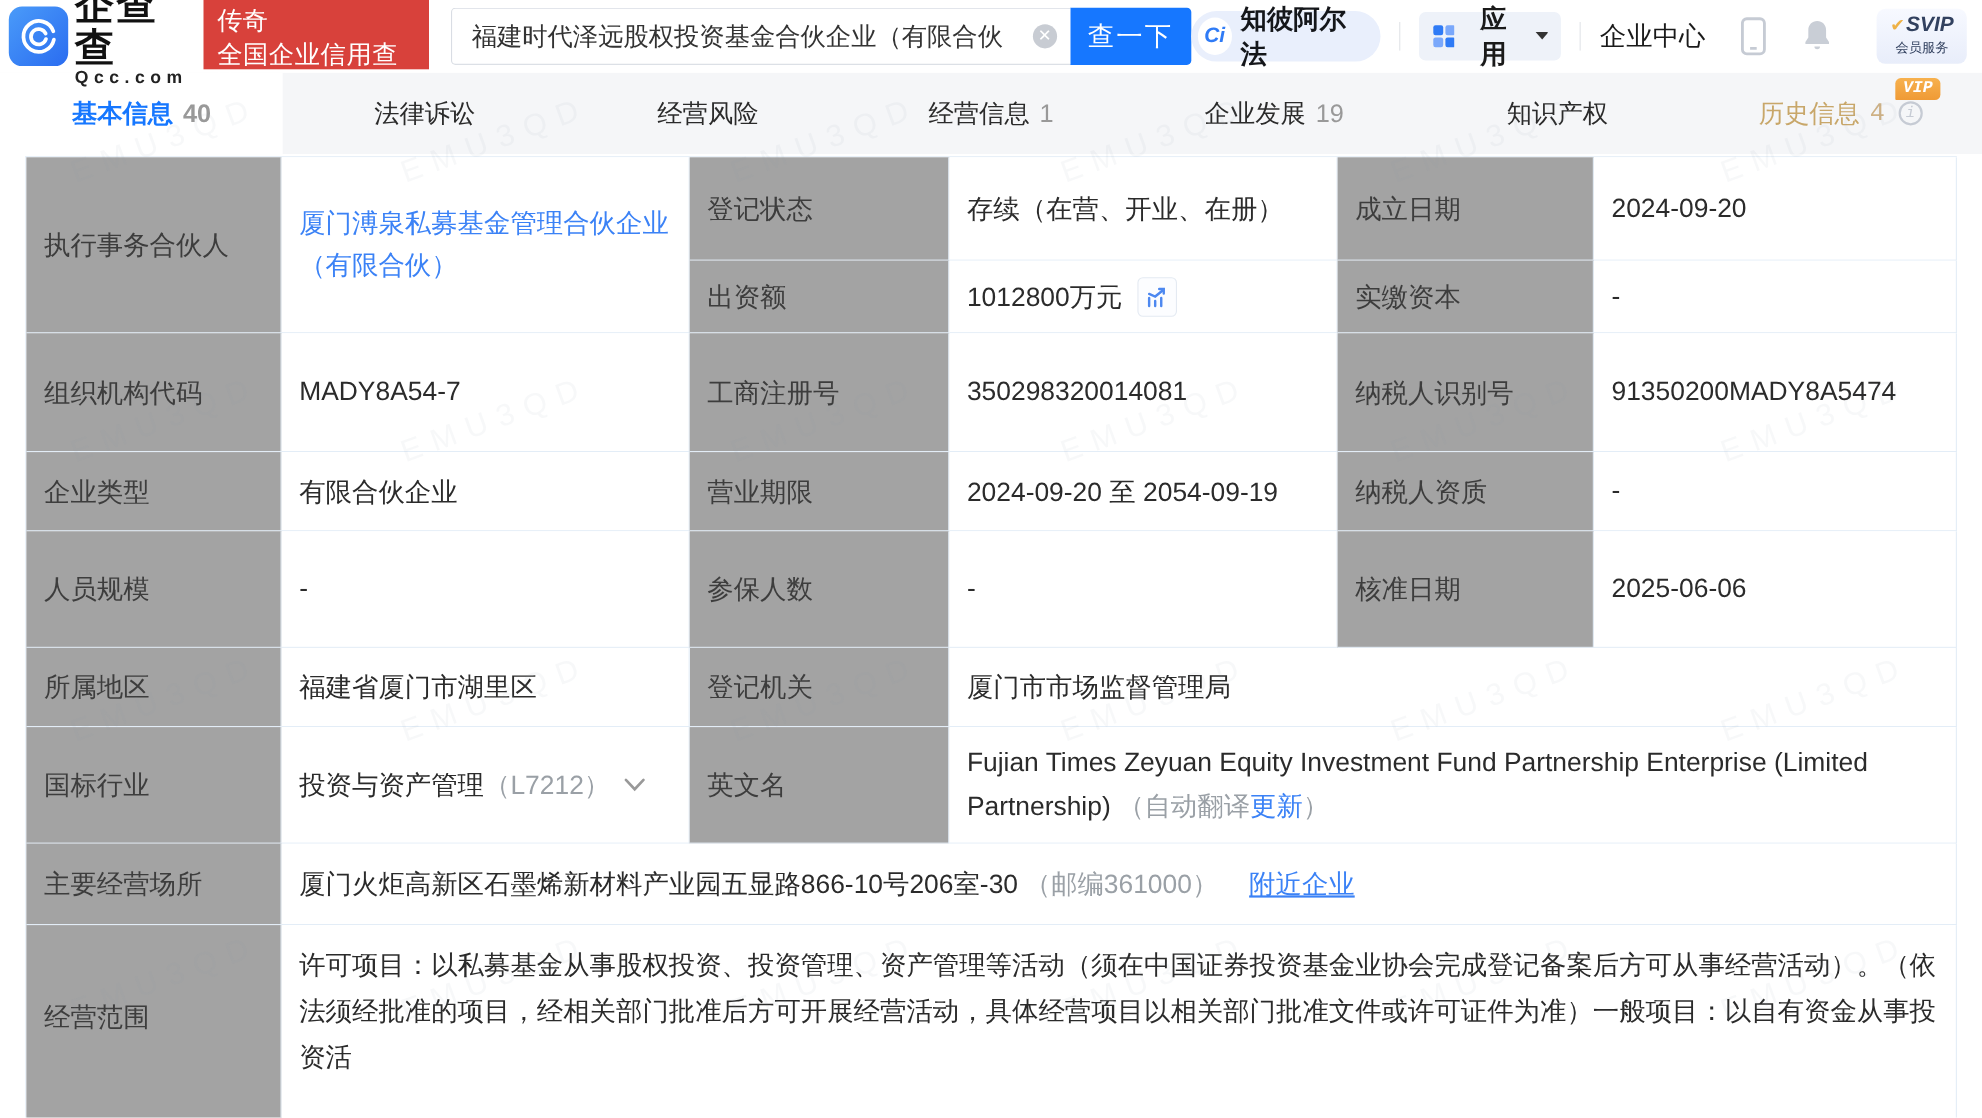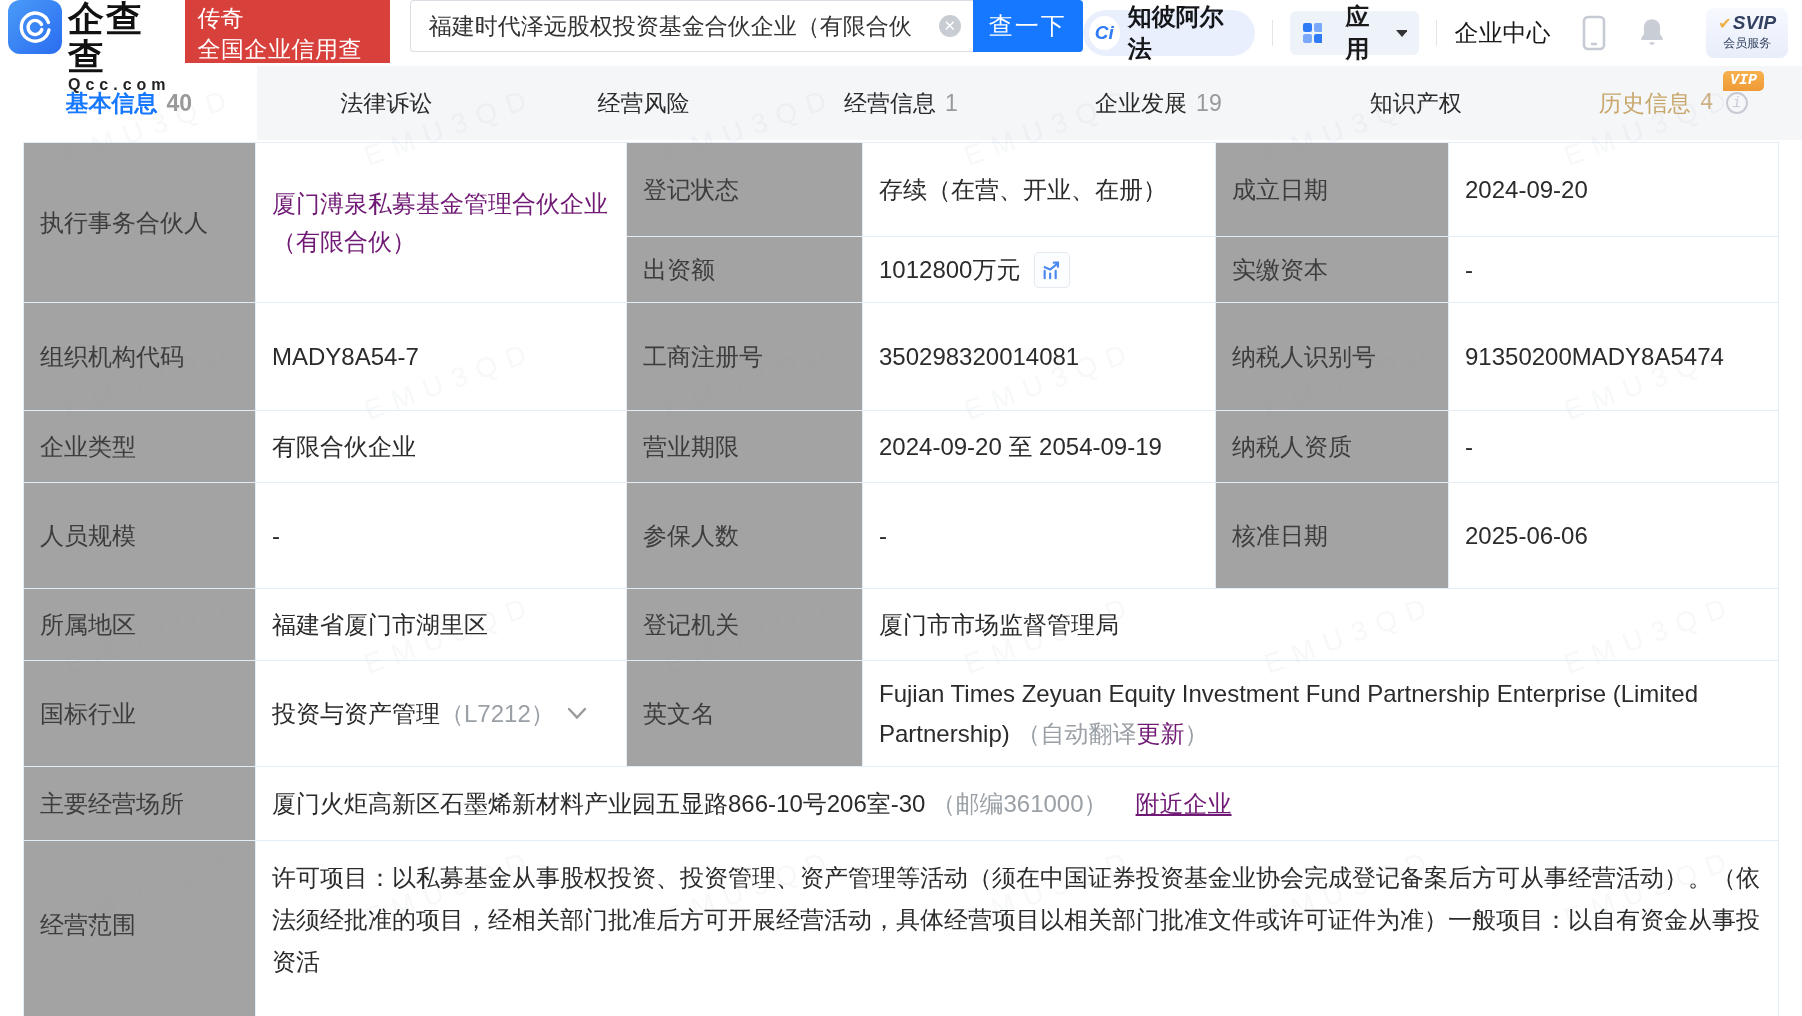"企查查" .header { align-items: none -> center }
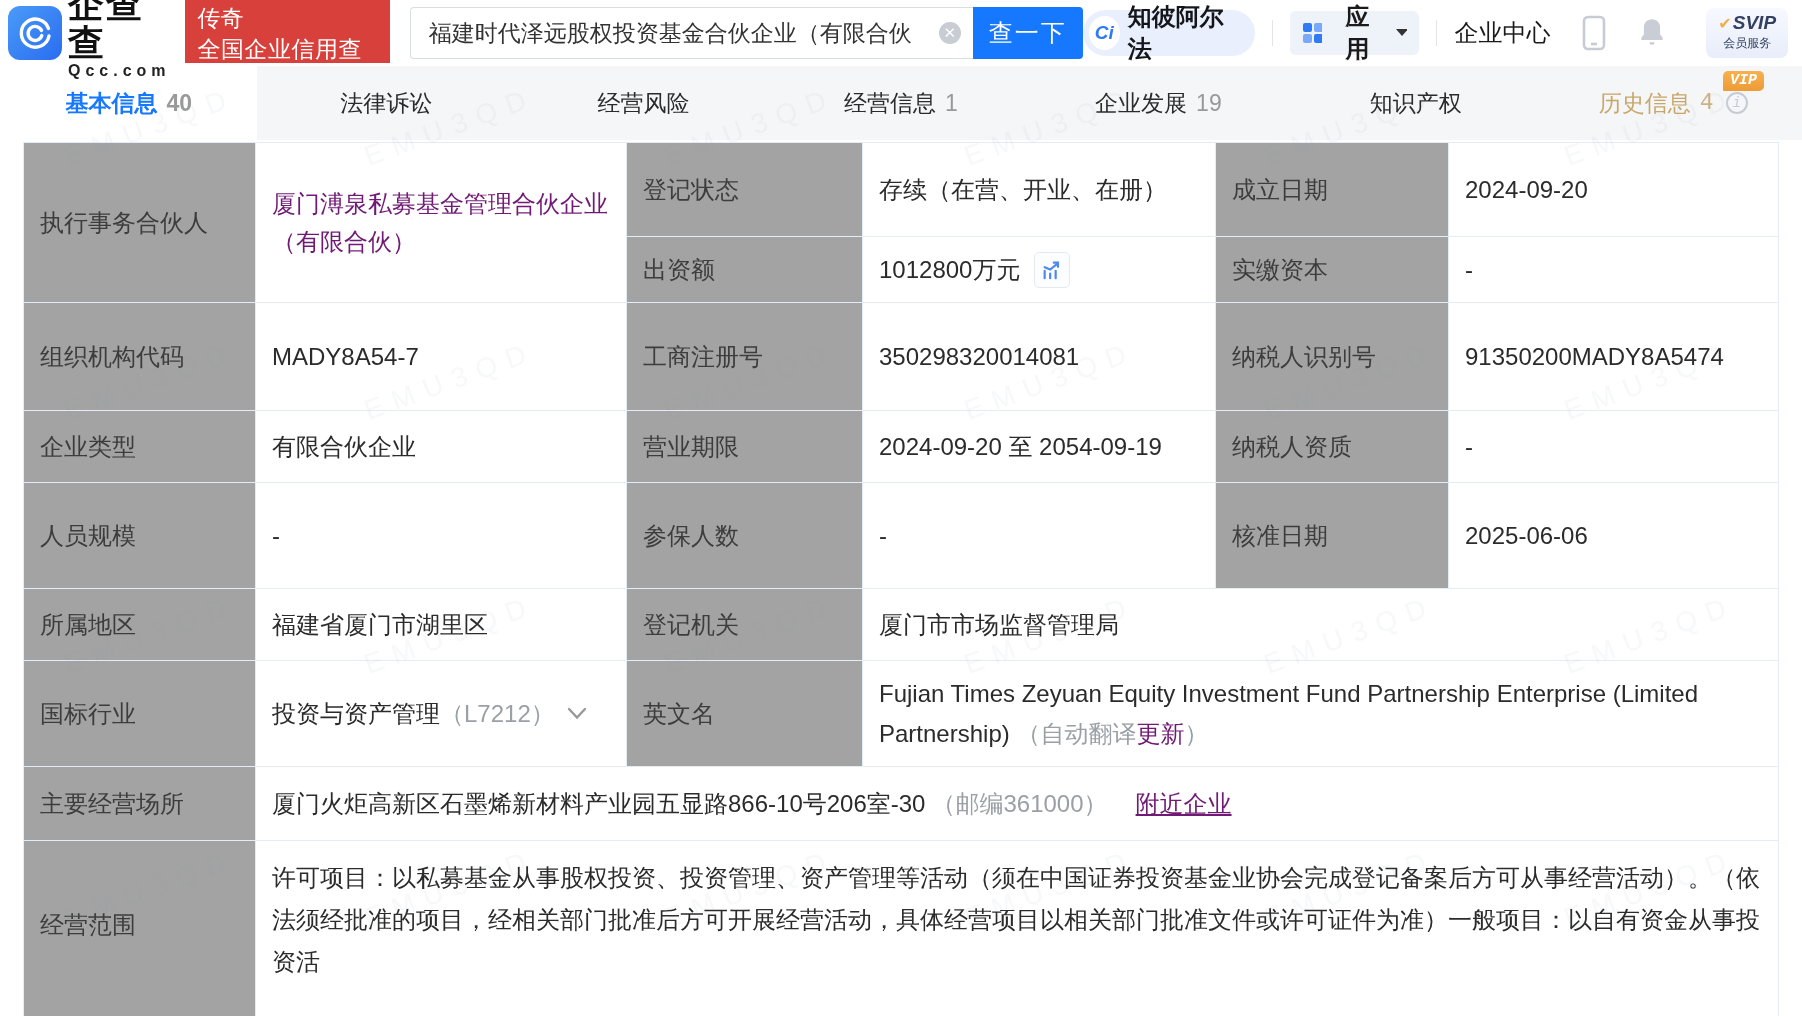"厦门溥泉私募基金管理合伙企业（有限合伙）" .blue { color: #701a75 -> #3b82f6 }
